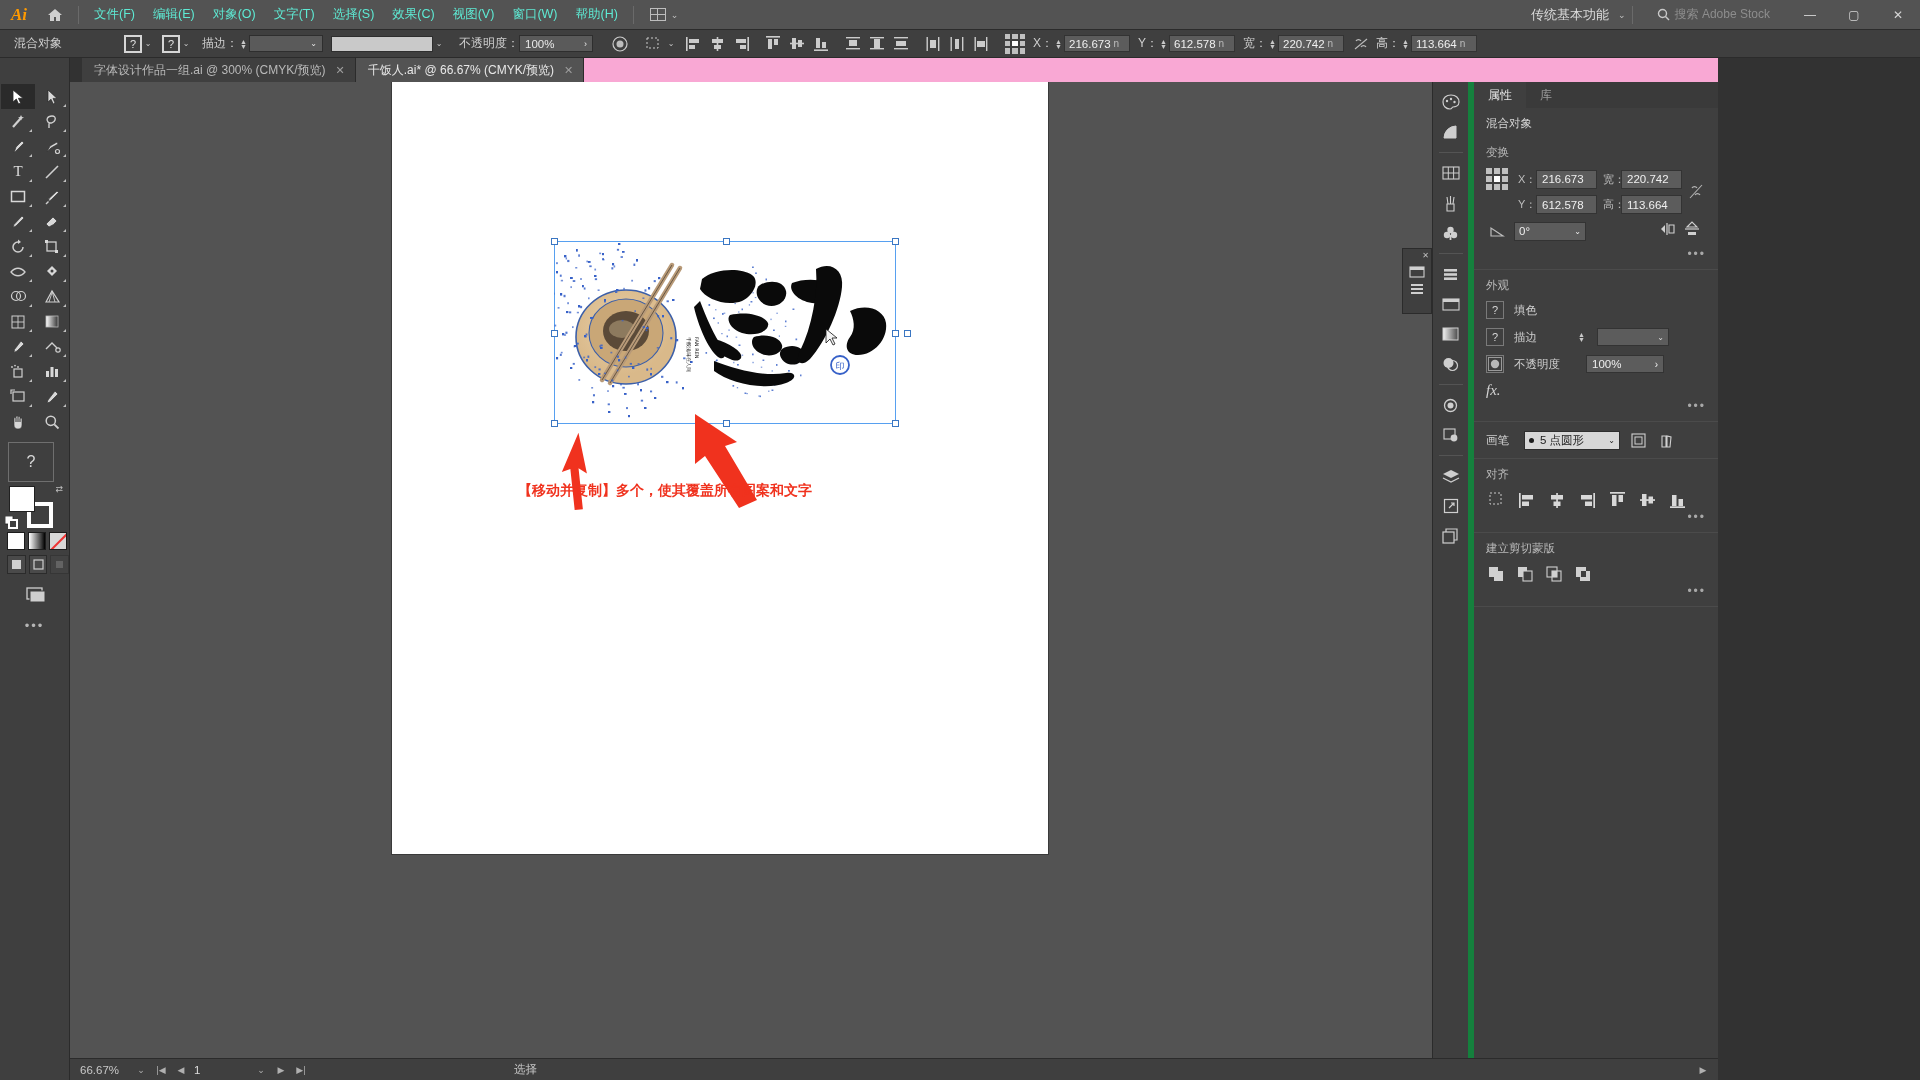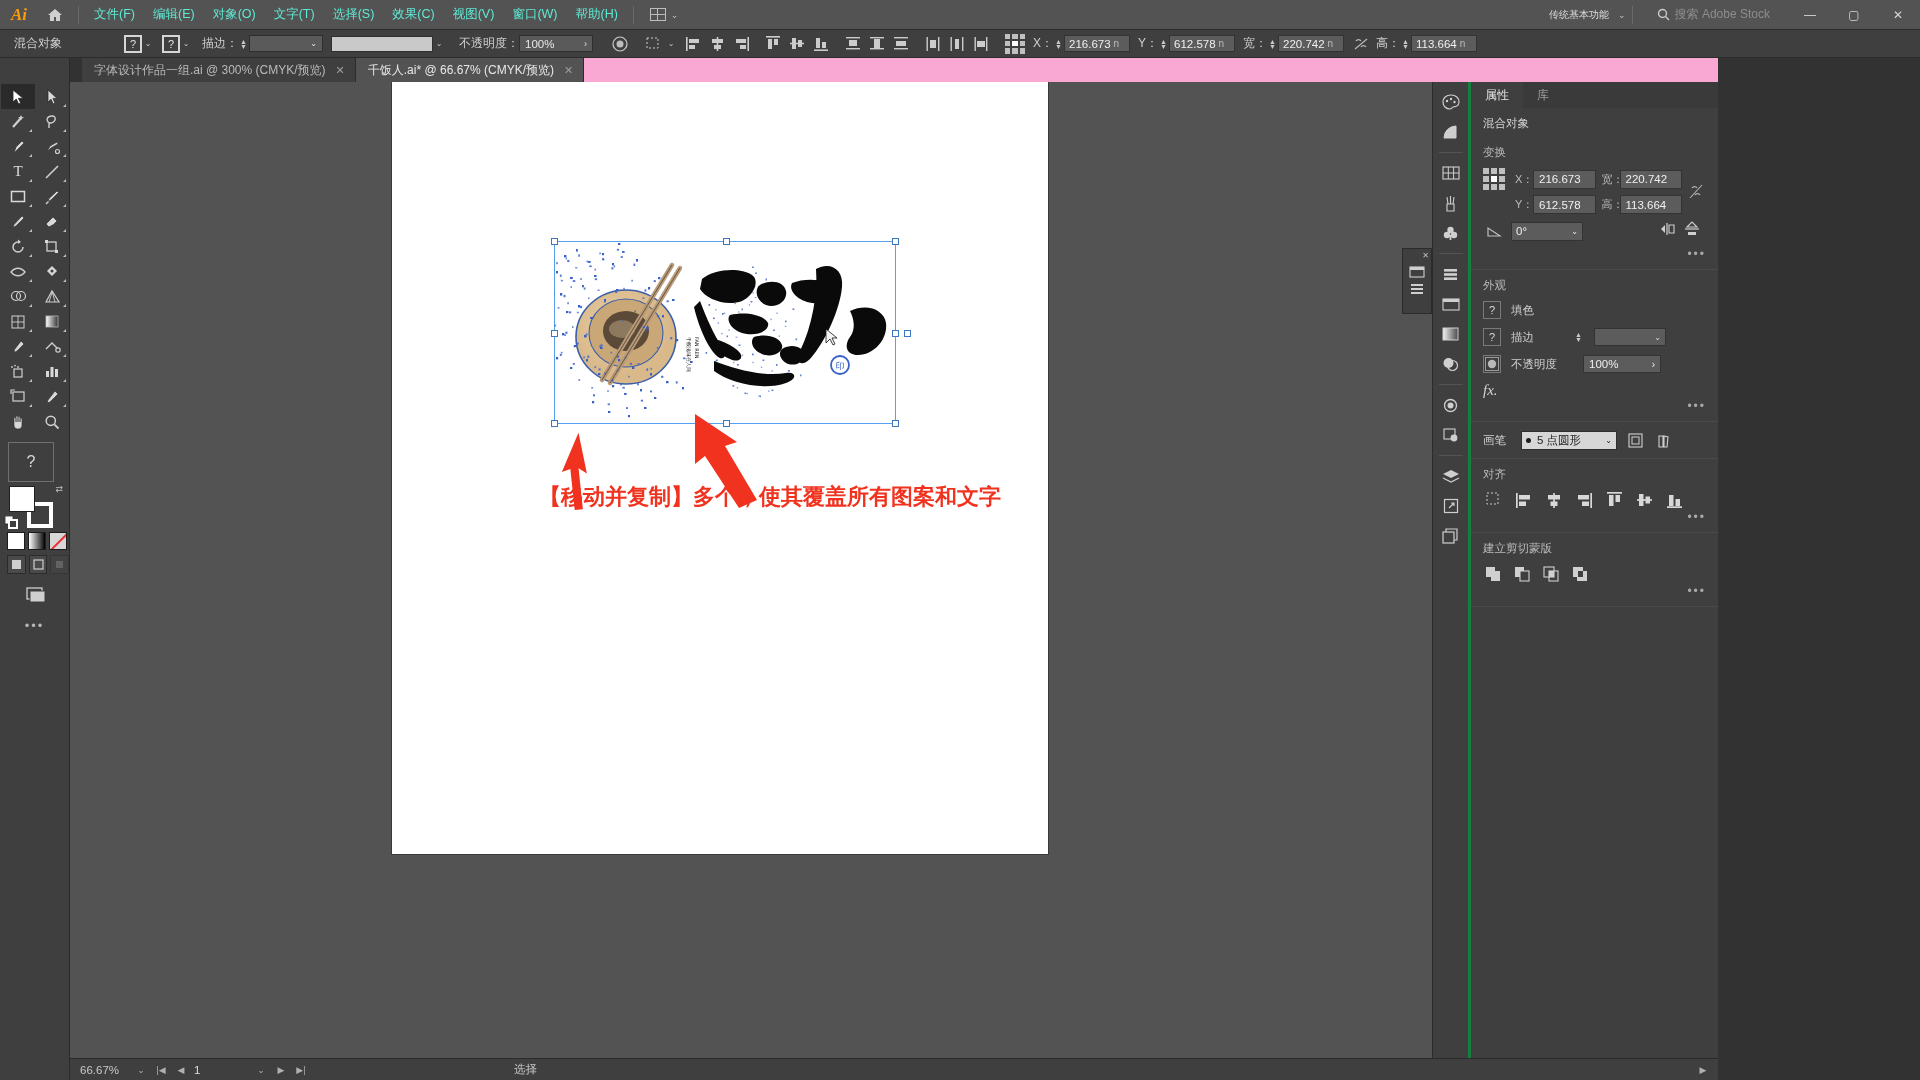"传统基本功能" .workspace-name { font-size: 10px -> 13px }
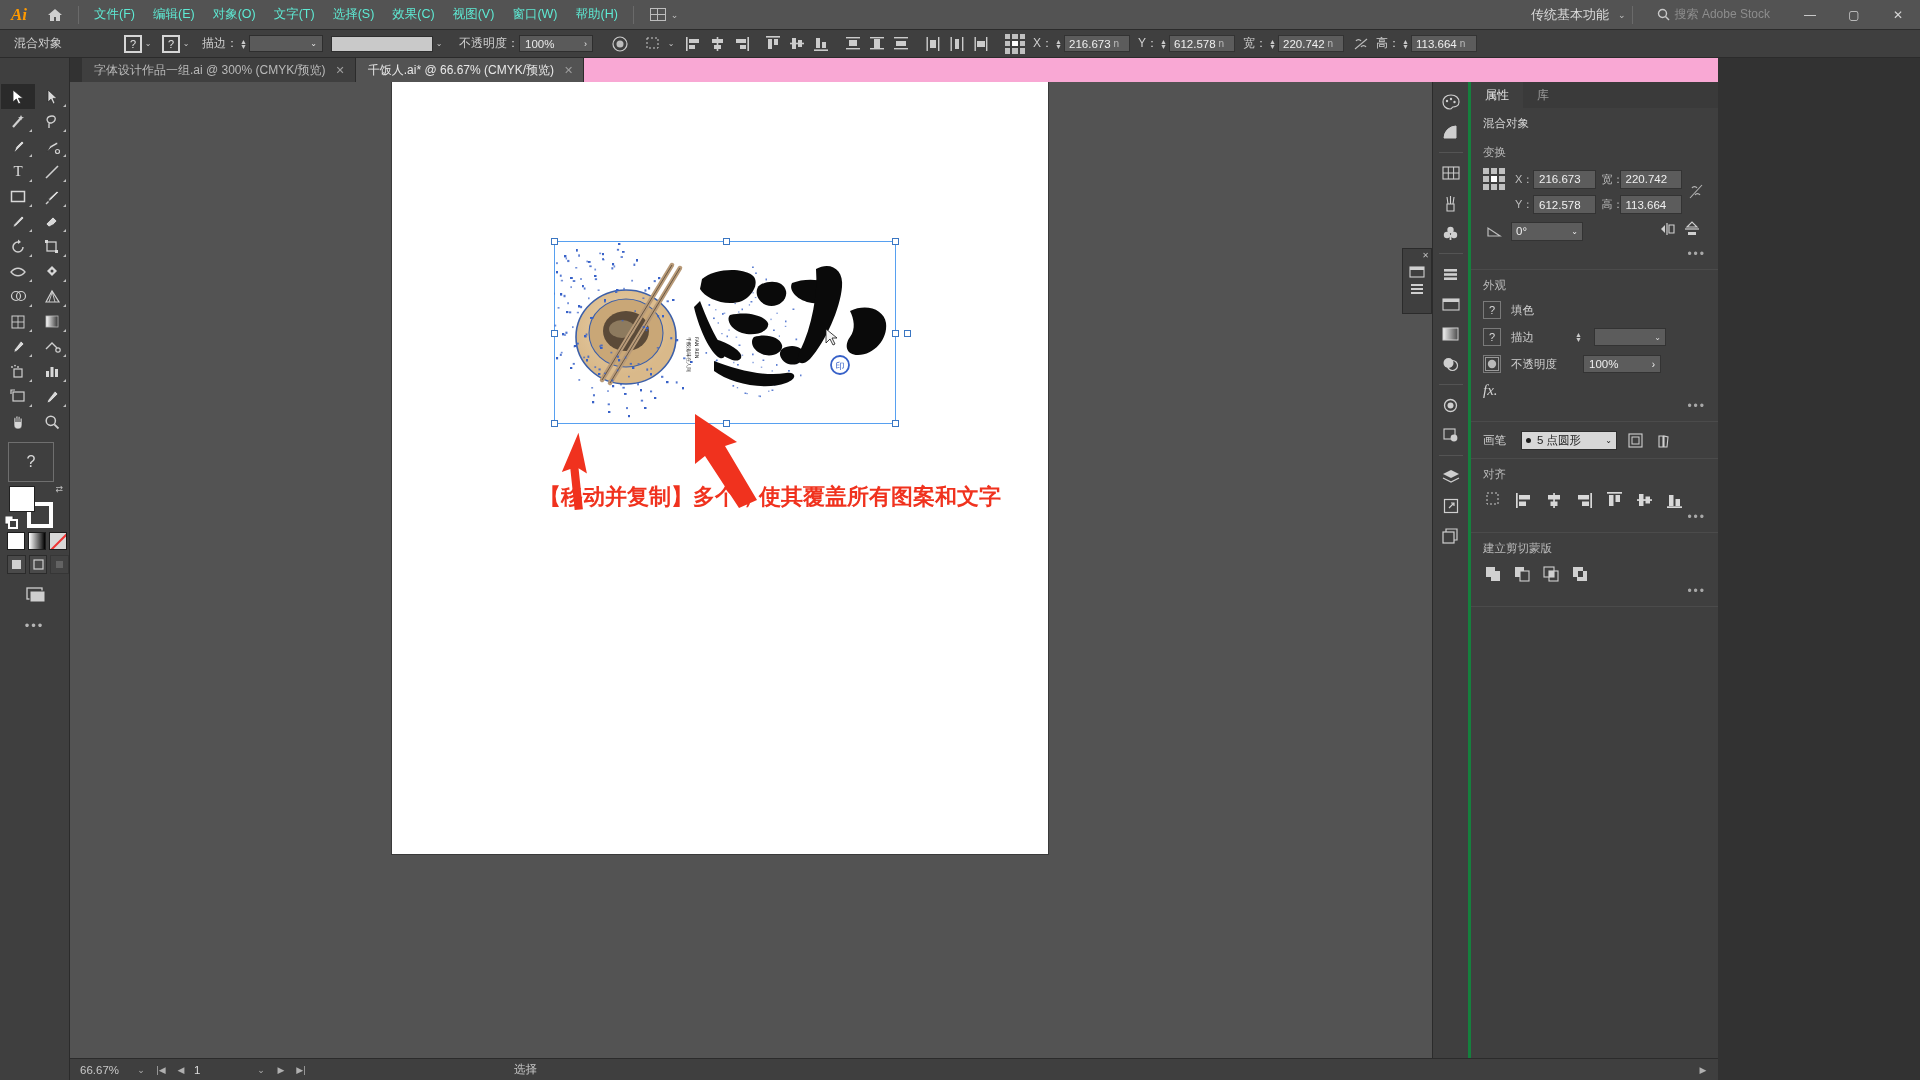"属性" .panel { border-left: 3px solid #15803d -> 6px solid #15803d }
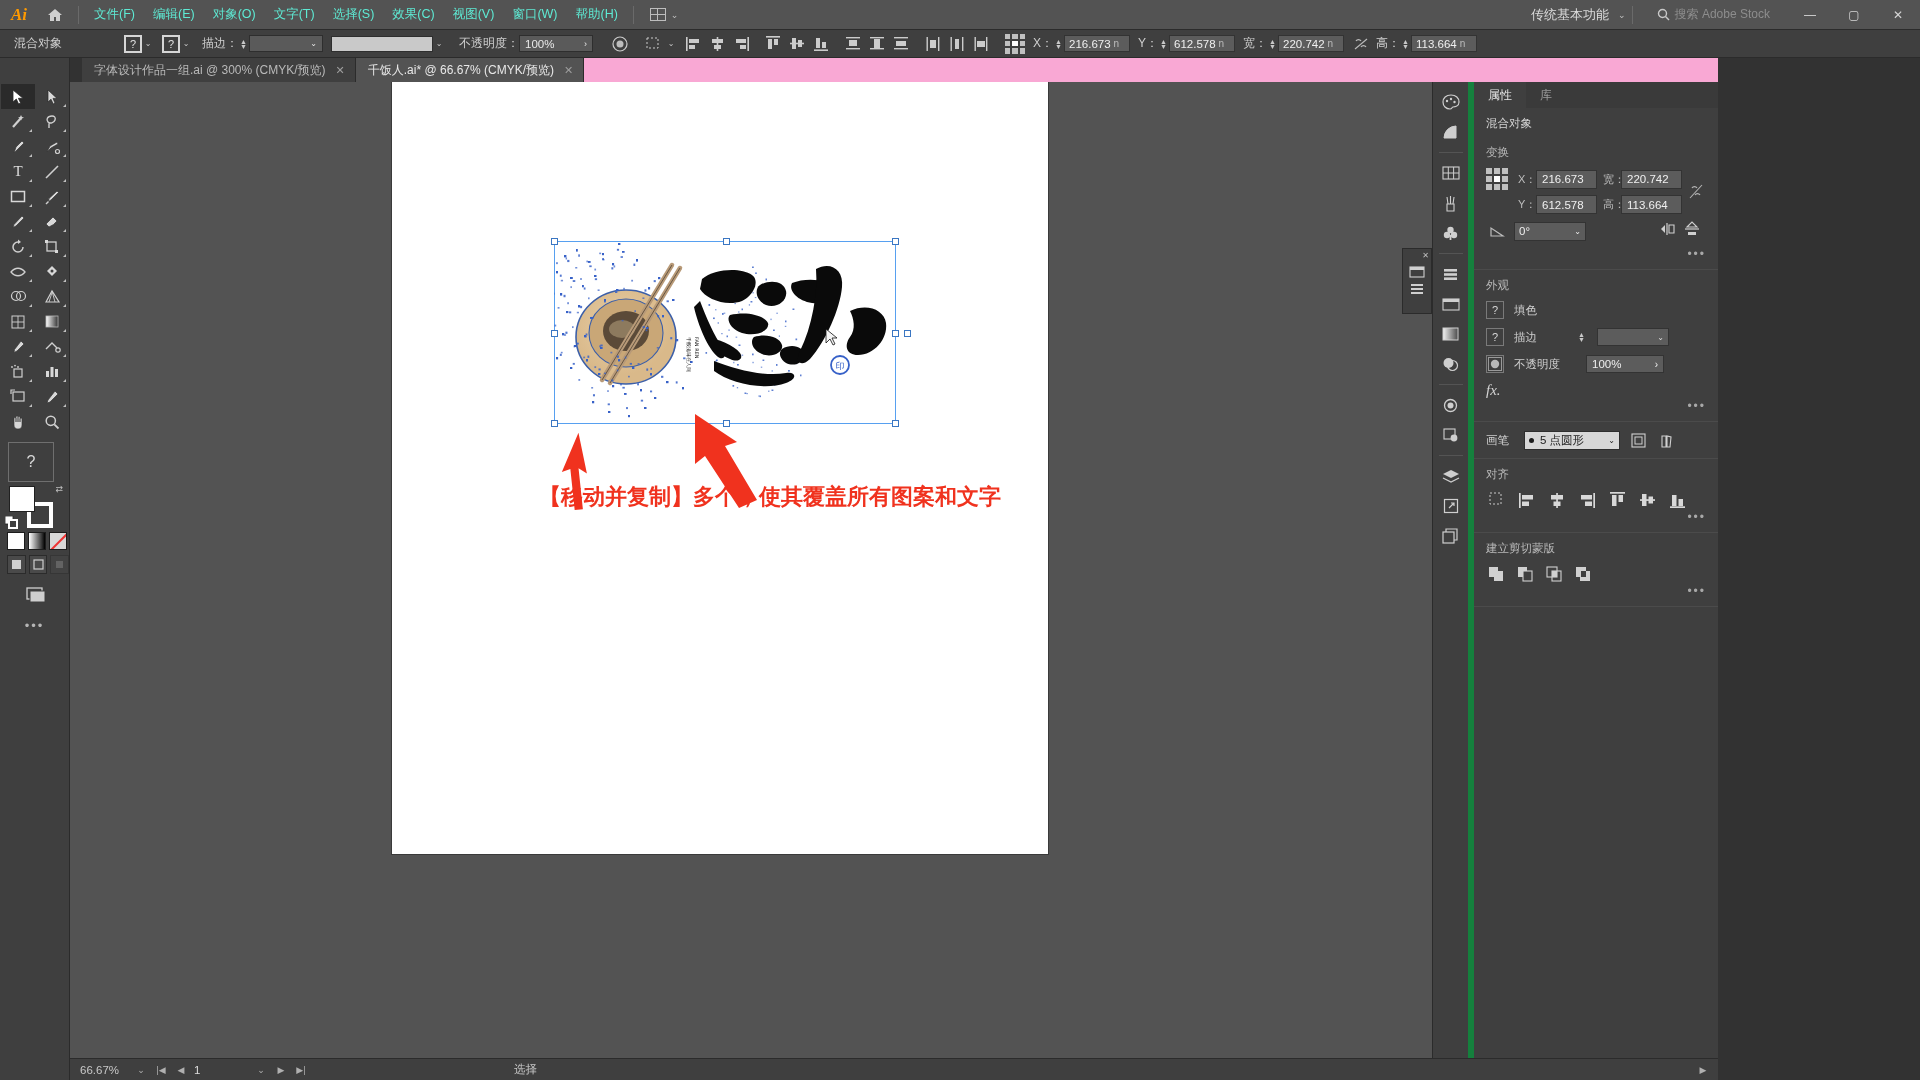"【移动并复制】多个，使其覆盖所有图案和文字" .annot { font-size: 22px -> 14px; margin-left: 21px -> none }
